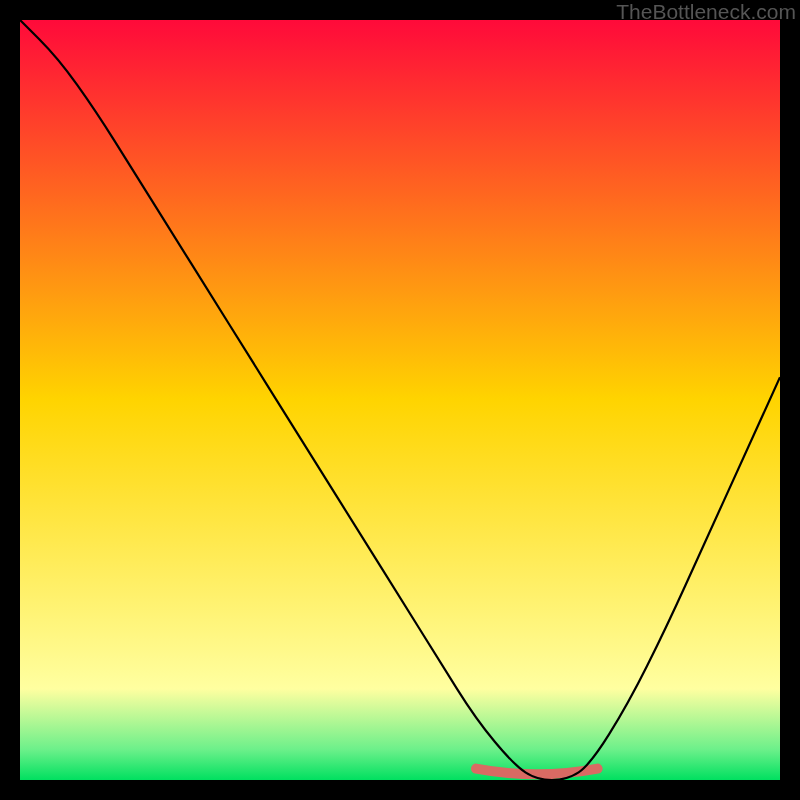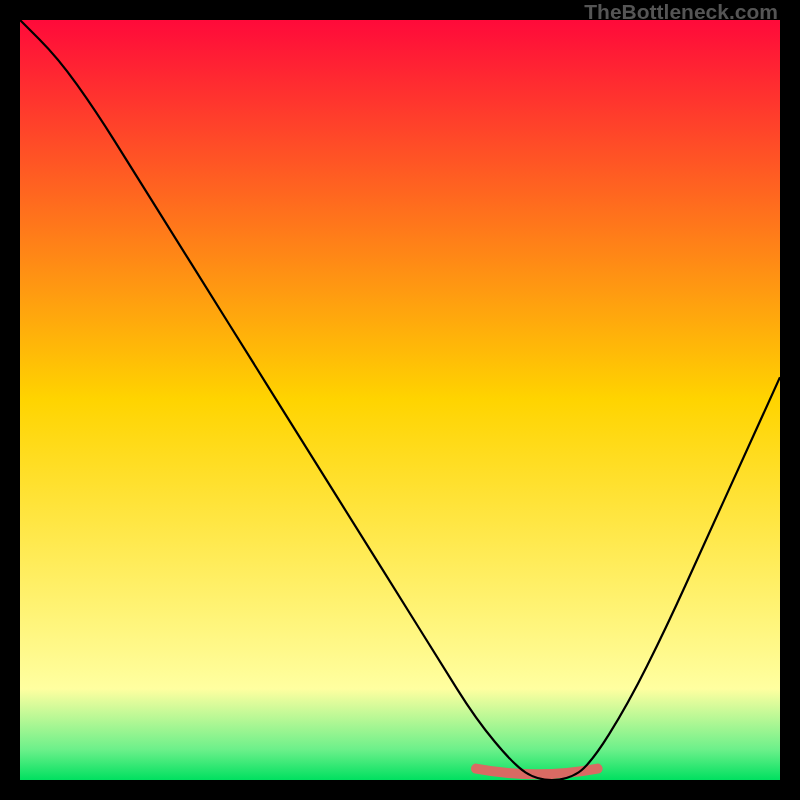"TheBottleneck.com" .watermark { font-weight: 700 -> 400; right: 22px -> 4px }
